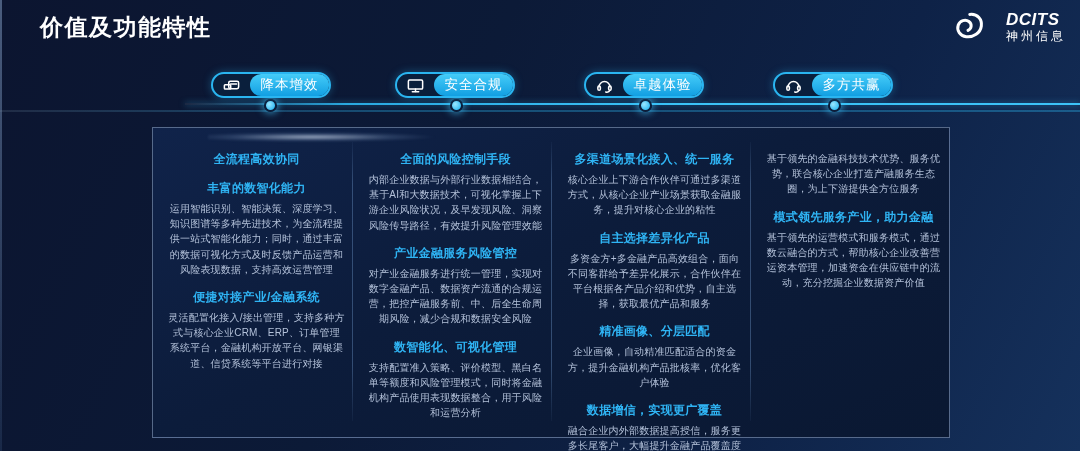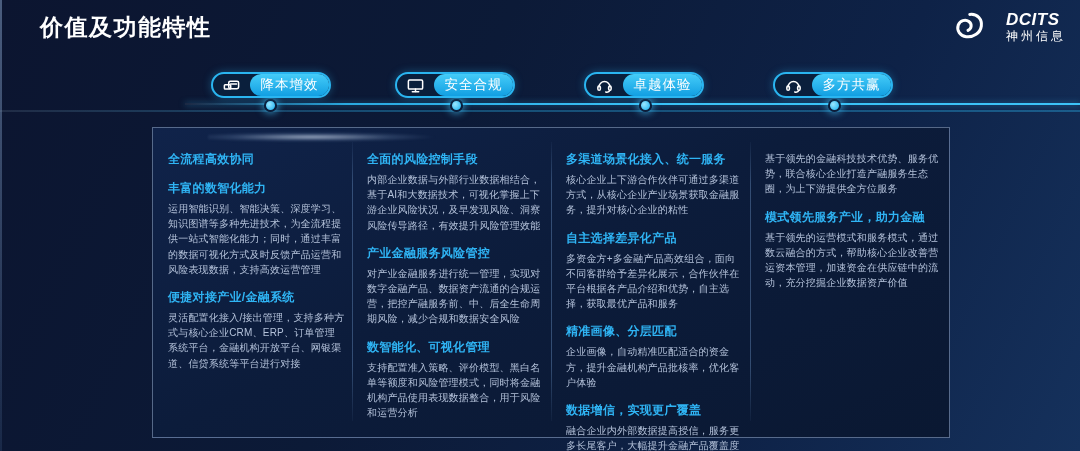"全流程高效协同" .cols { text-align: none -> center }
